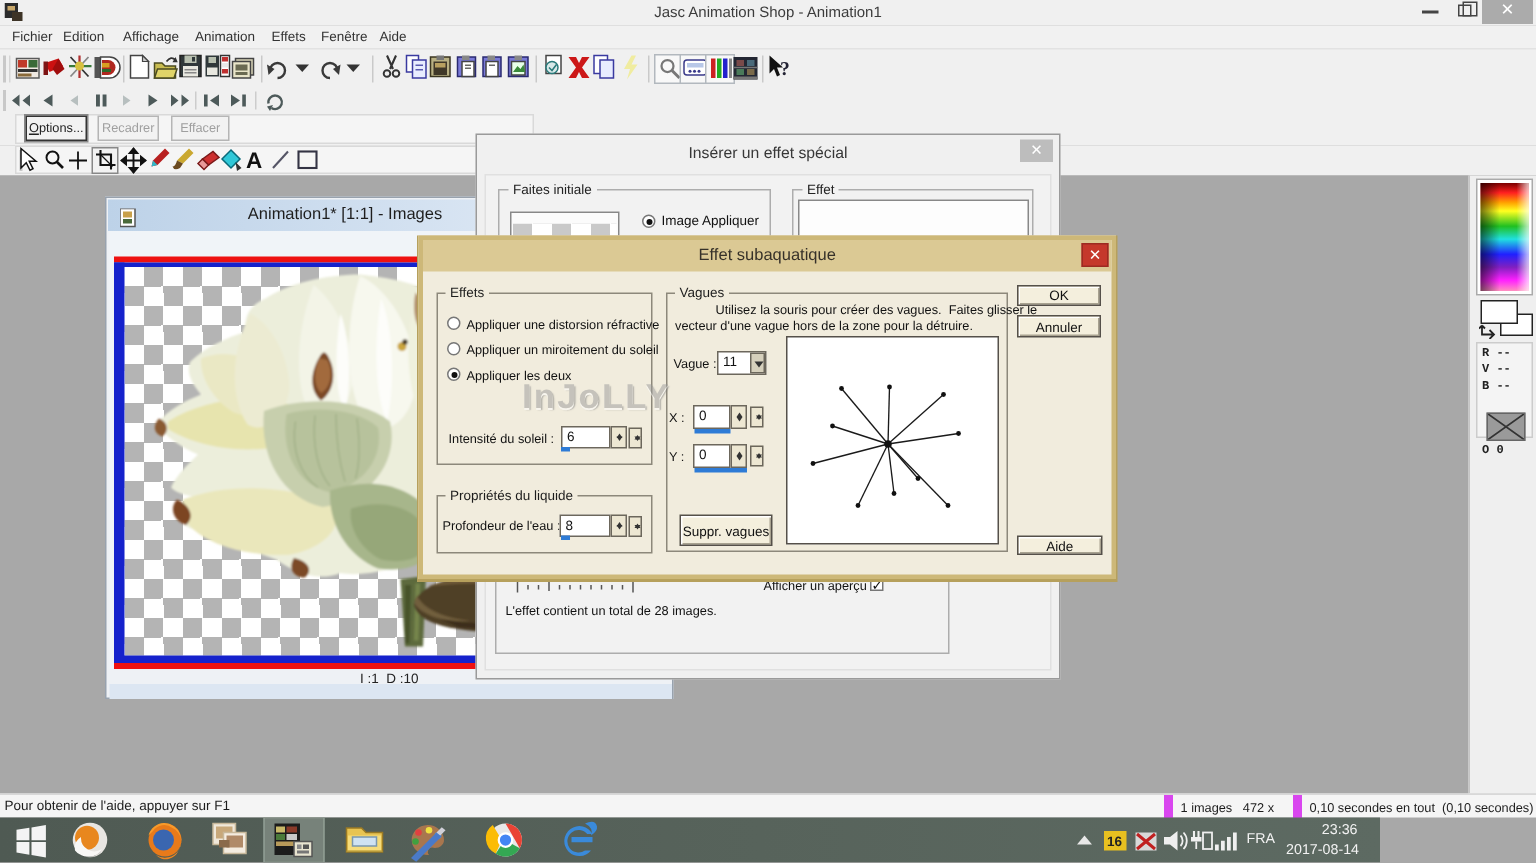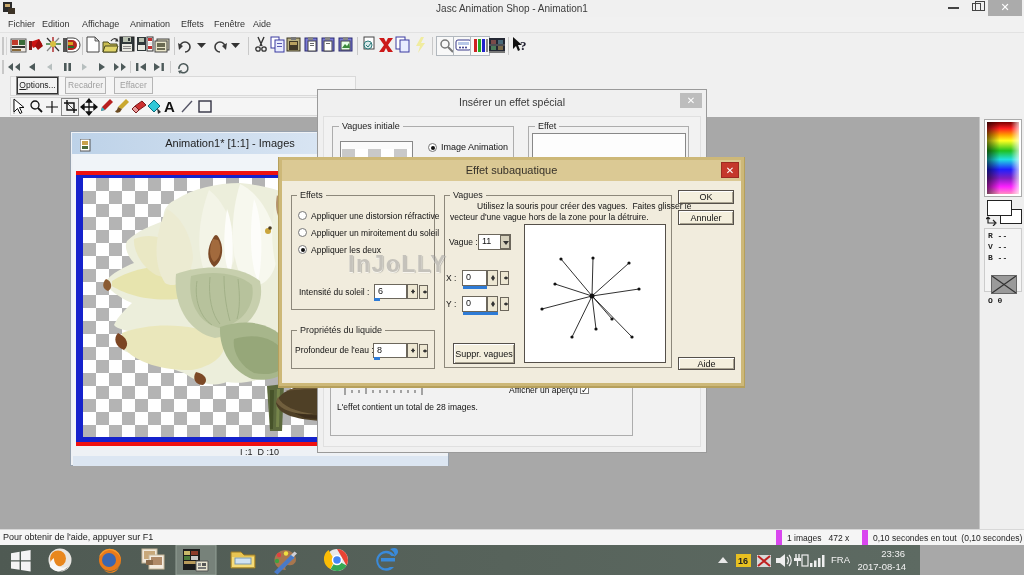"Vagues initiale" span.lbl { text: Vagues -> Faites }
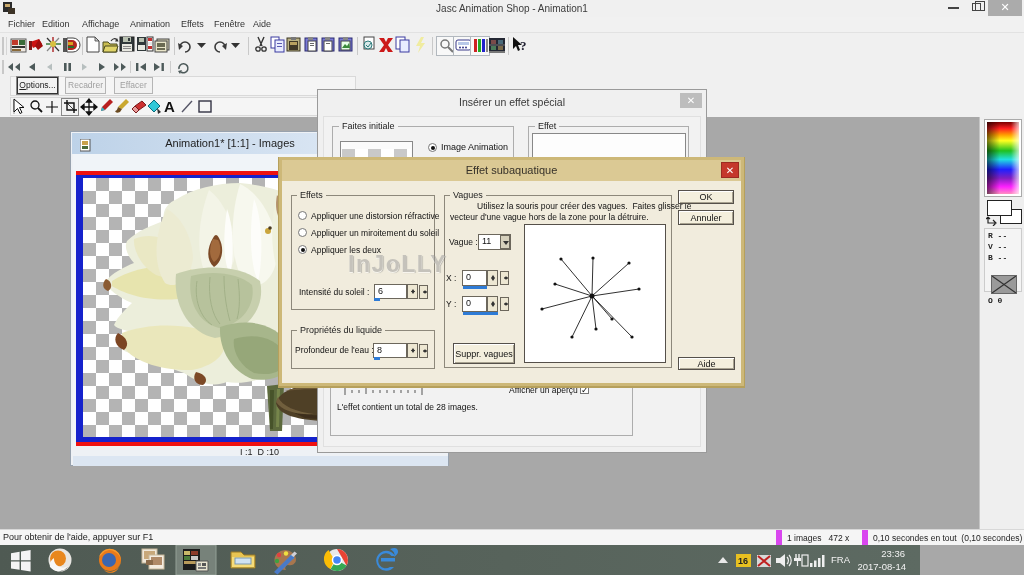"Image Animation" div { text: Animation -> Appliquer }
